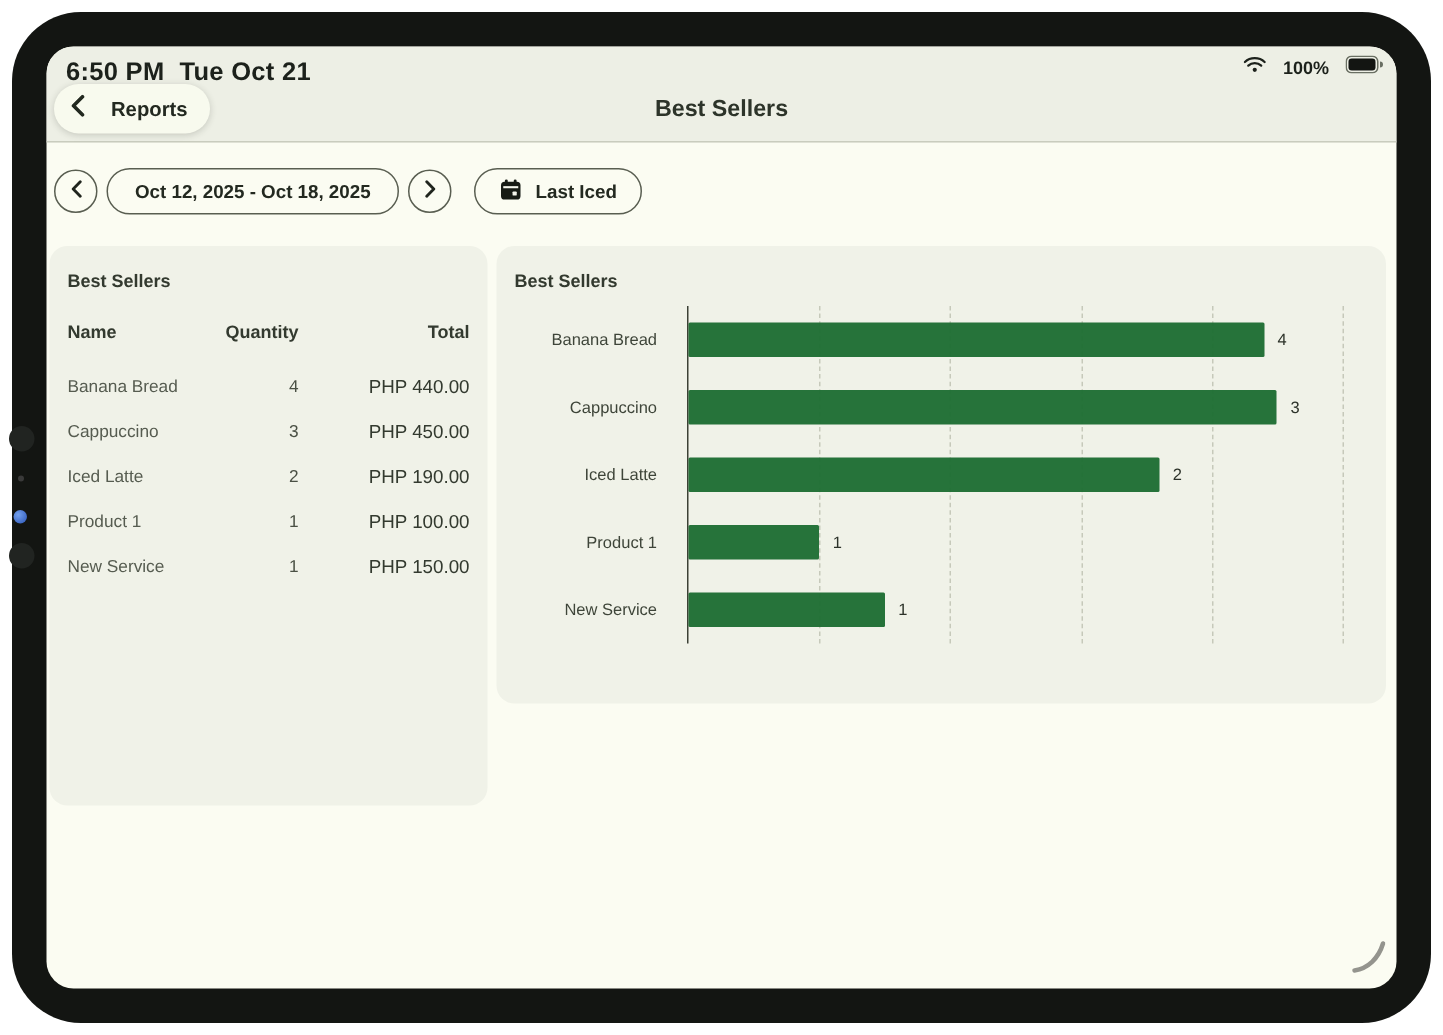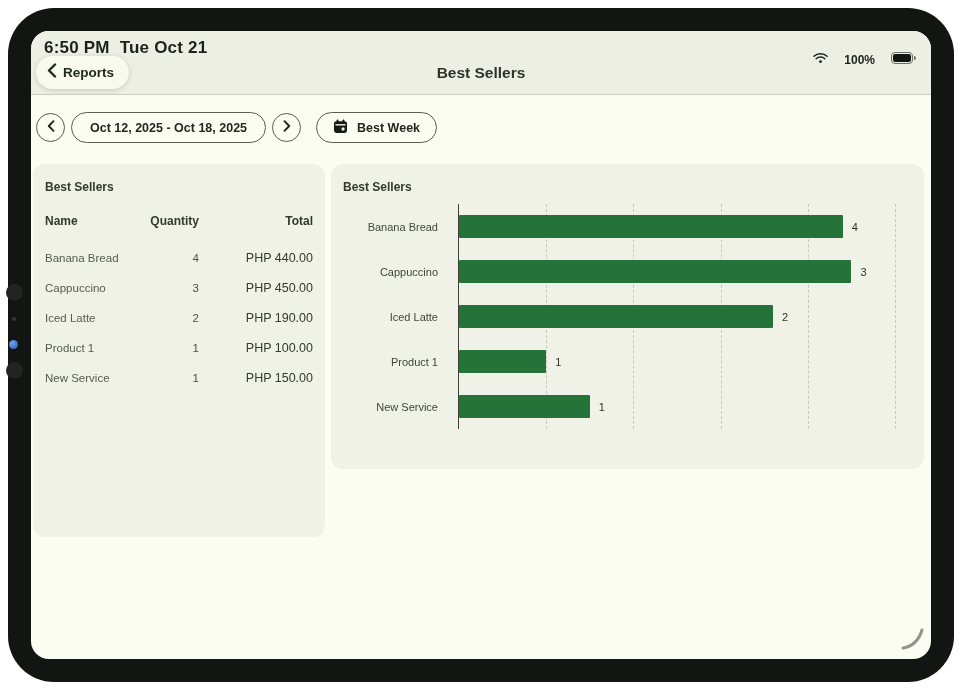"100%" .status-right { gap: 16px -> 11px; margin-top: 15px -> none; right: 15px -> 9px }
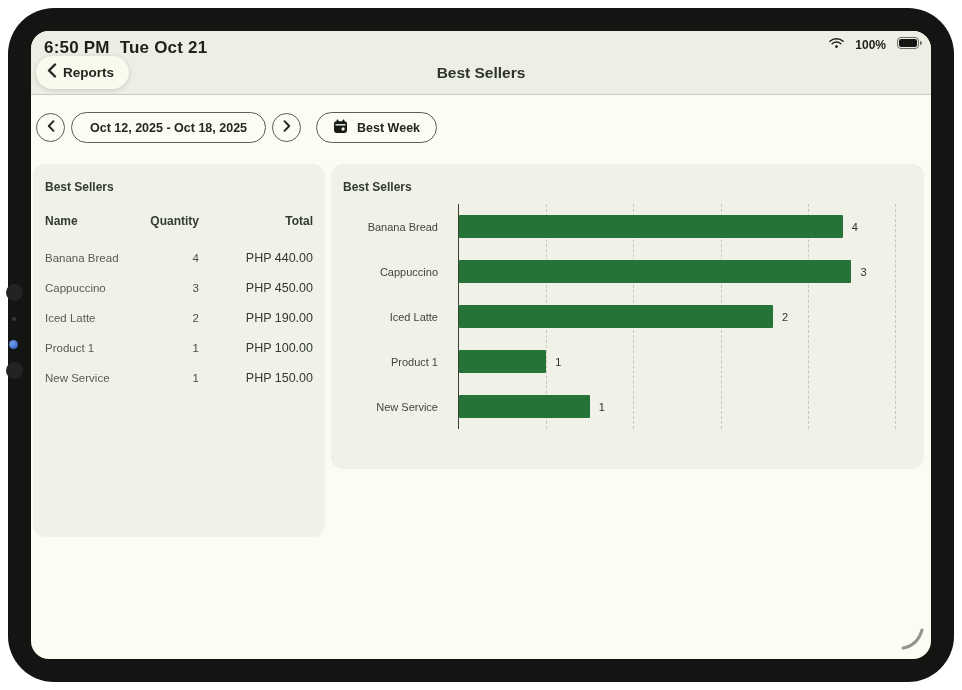"Reports" .back-pill { gap: 6px -> 17px }
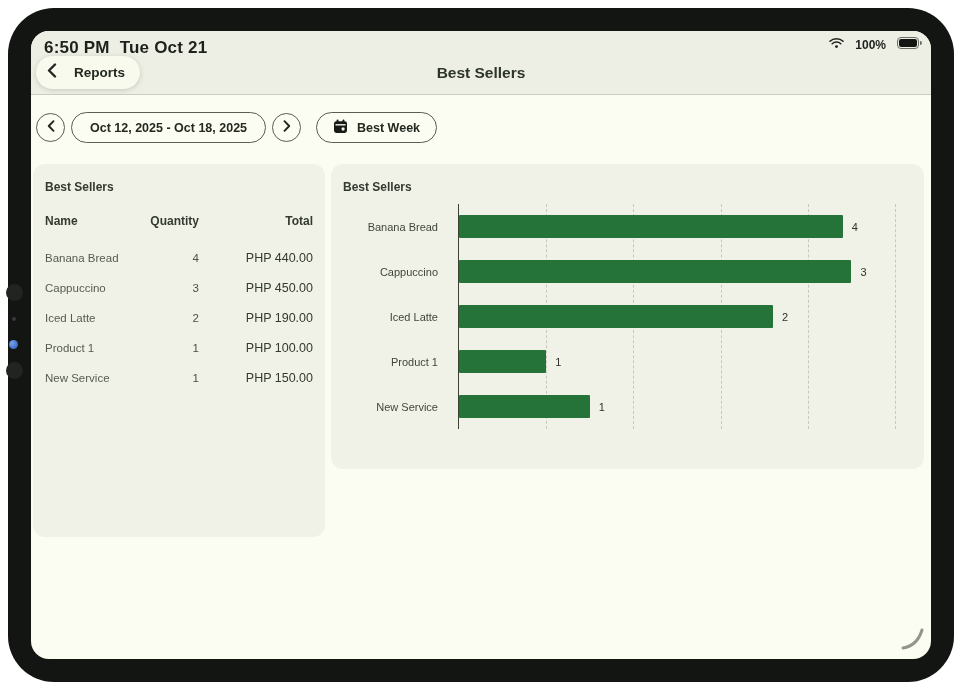"Best Week" span { text: Best Week -> Last Iced }
